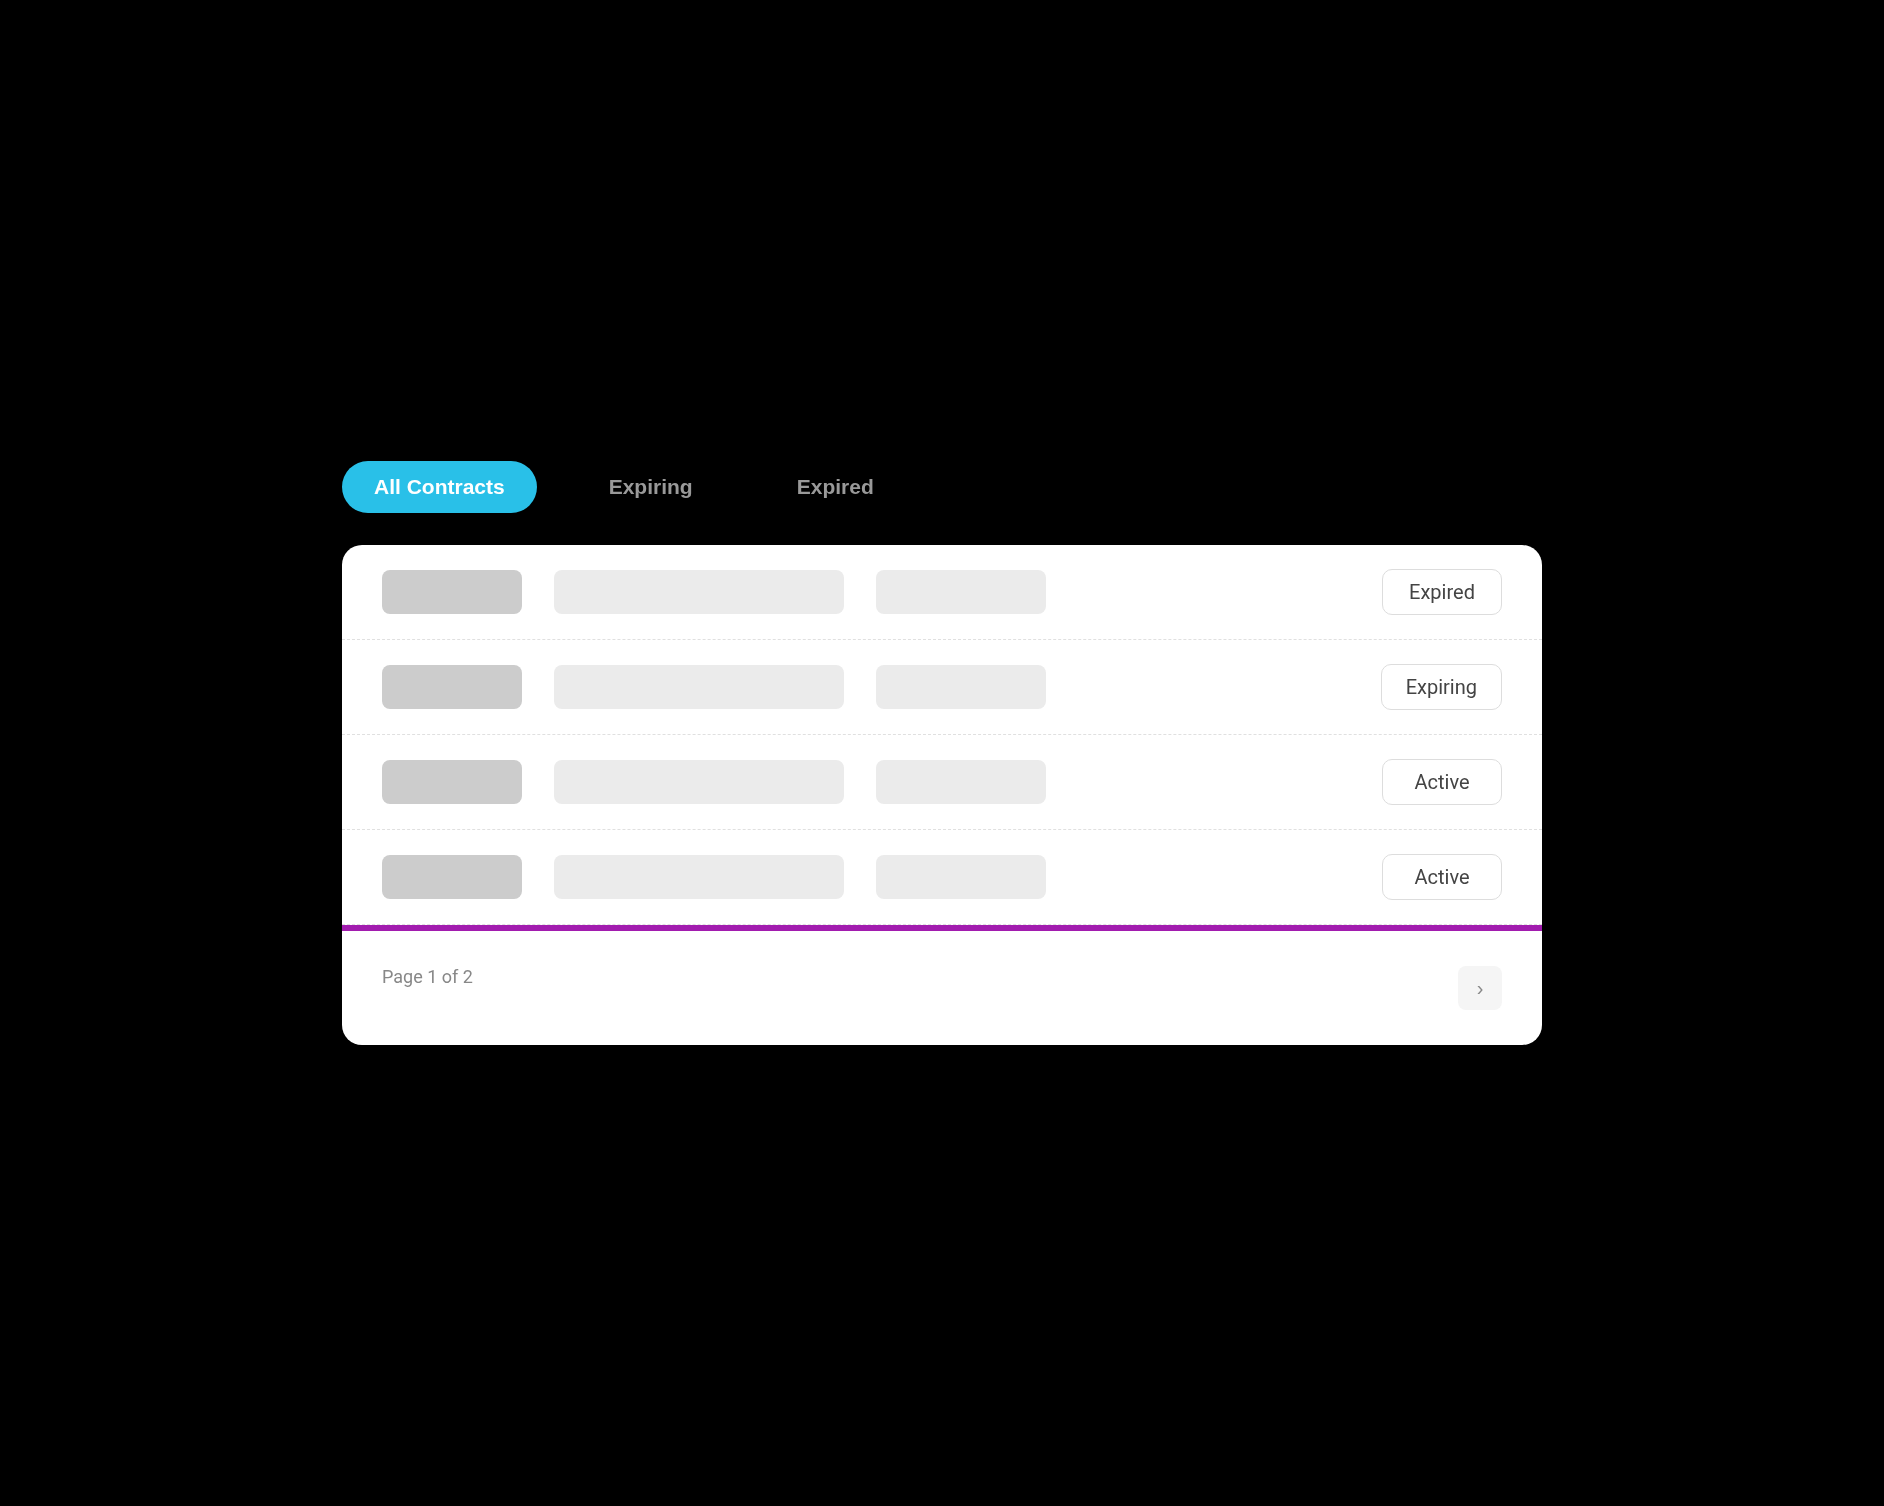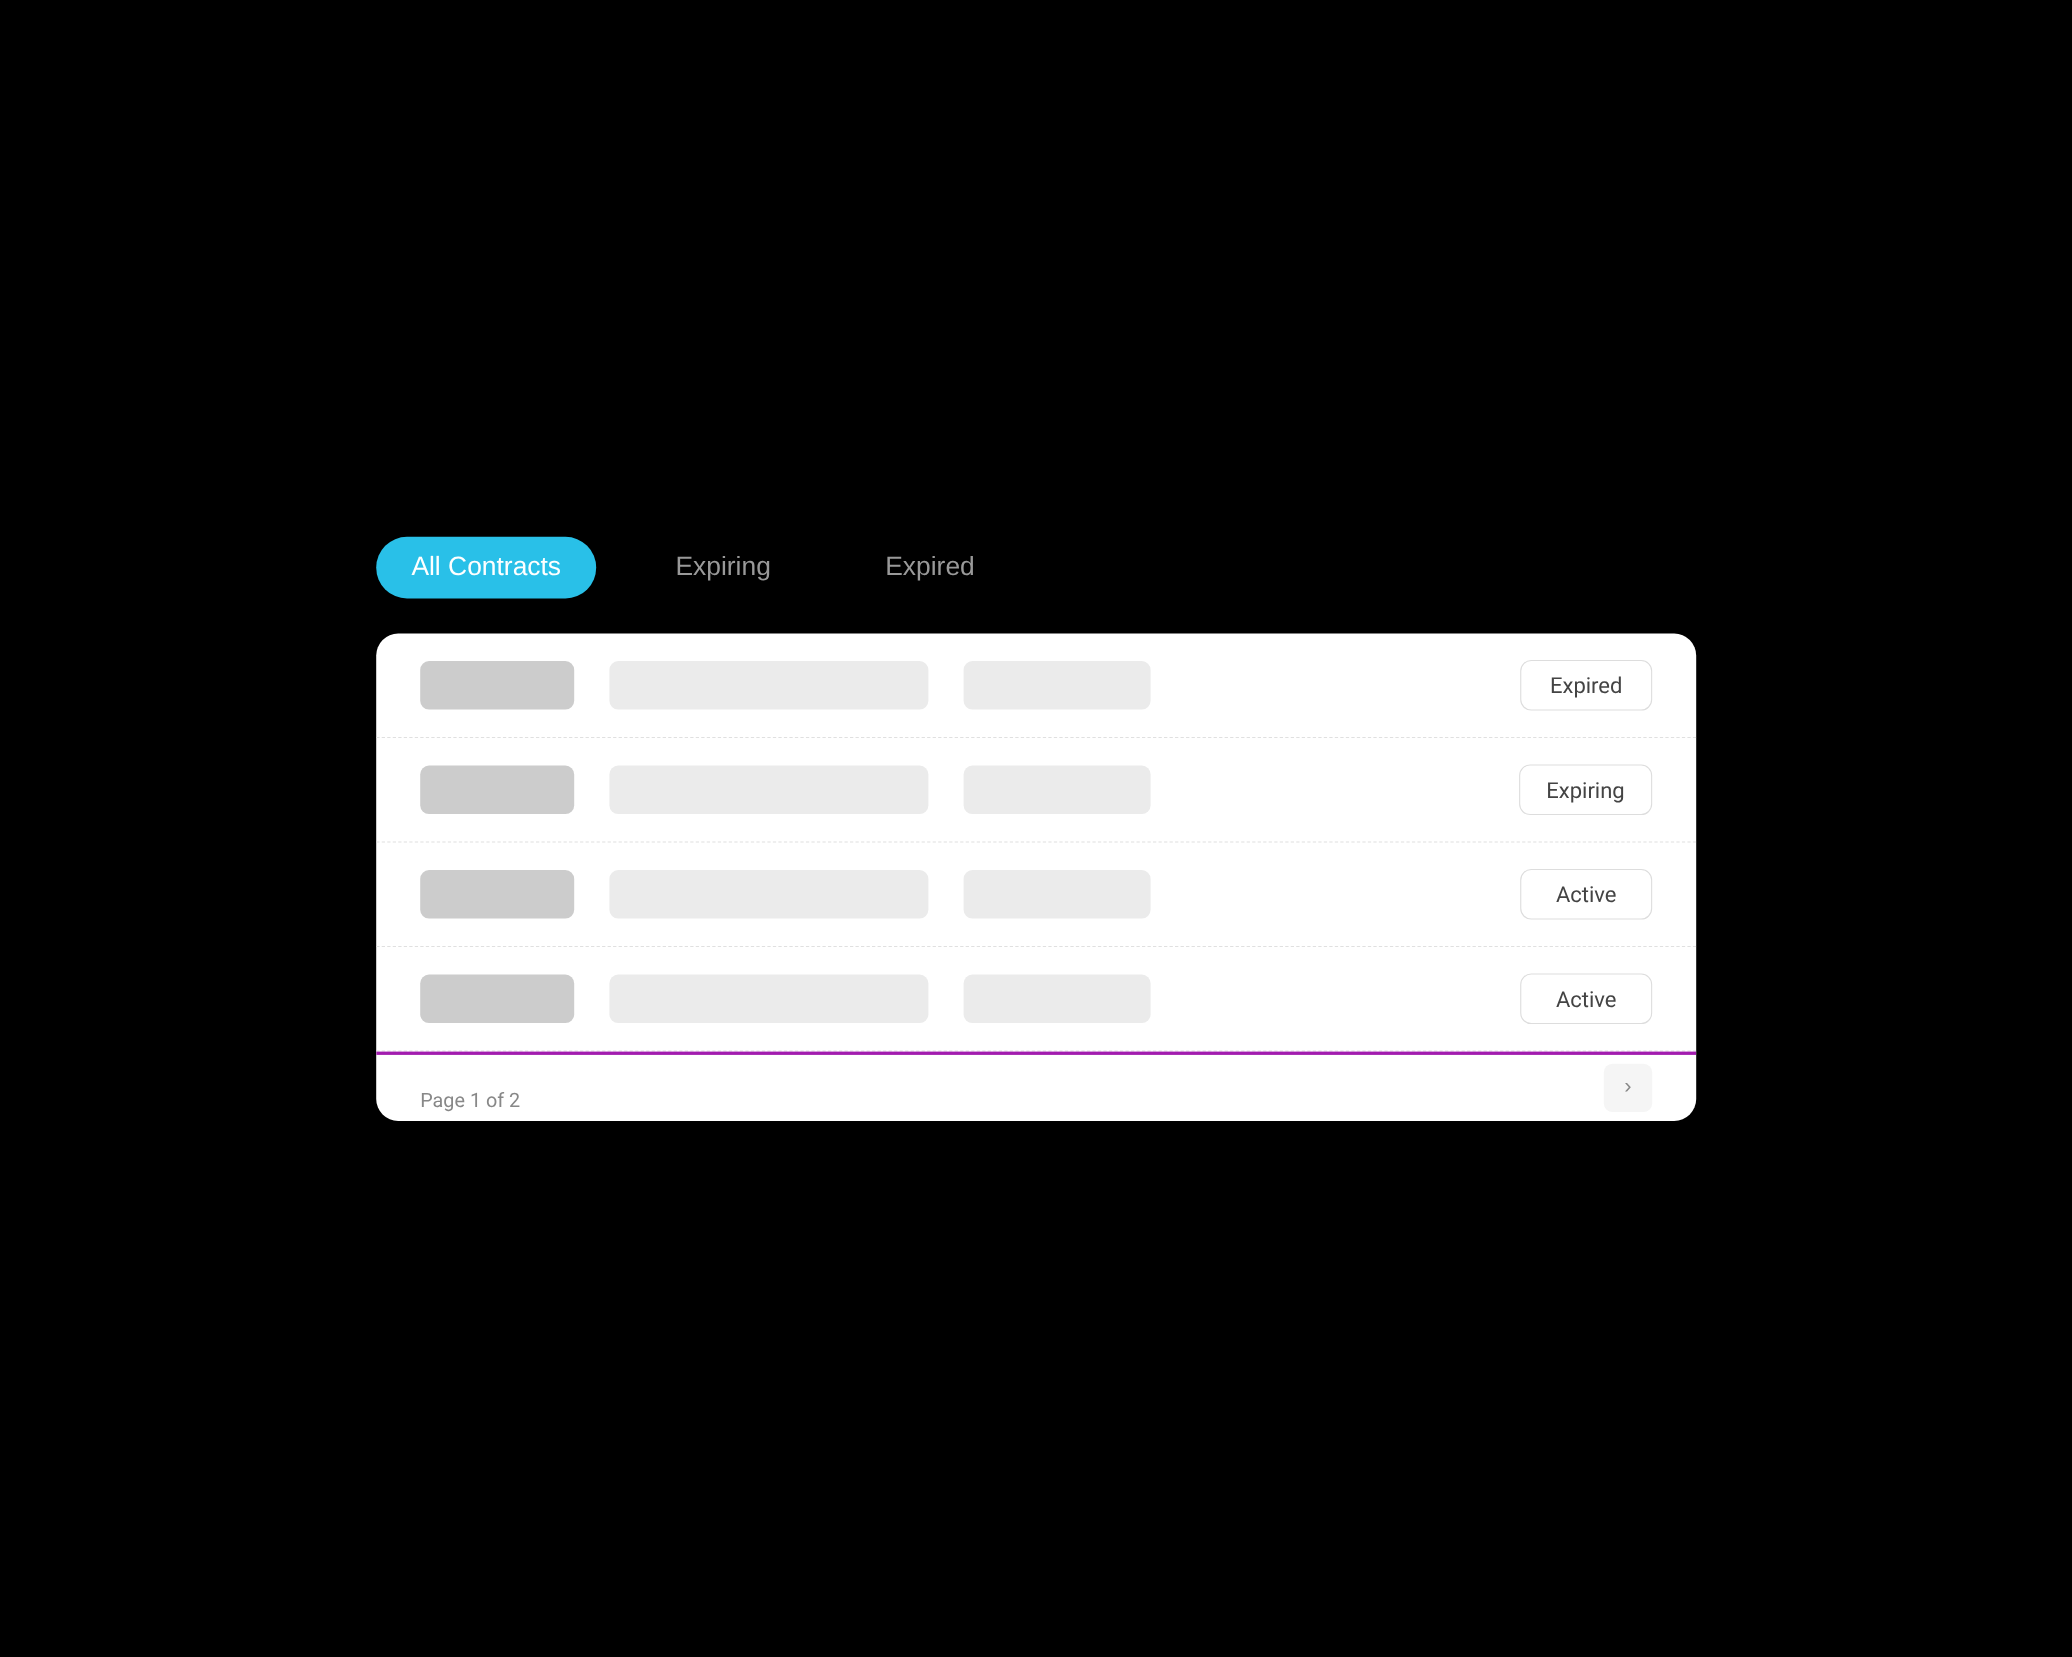"All Contracts" .tab-btn { font-size: 24px -> 21px; font-weight: 400 -> 700 }
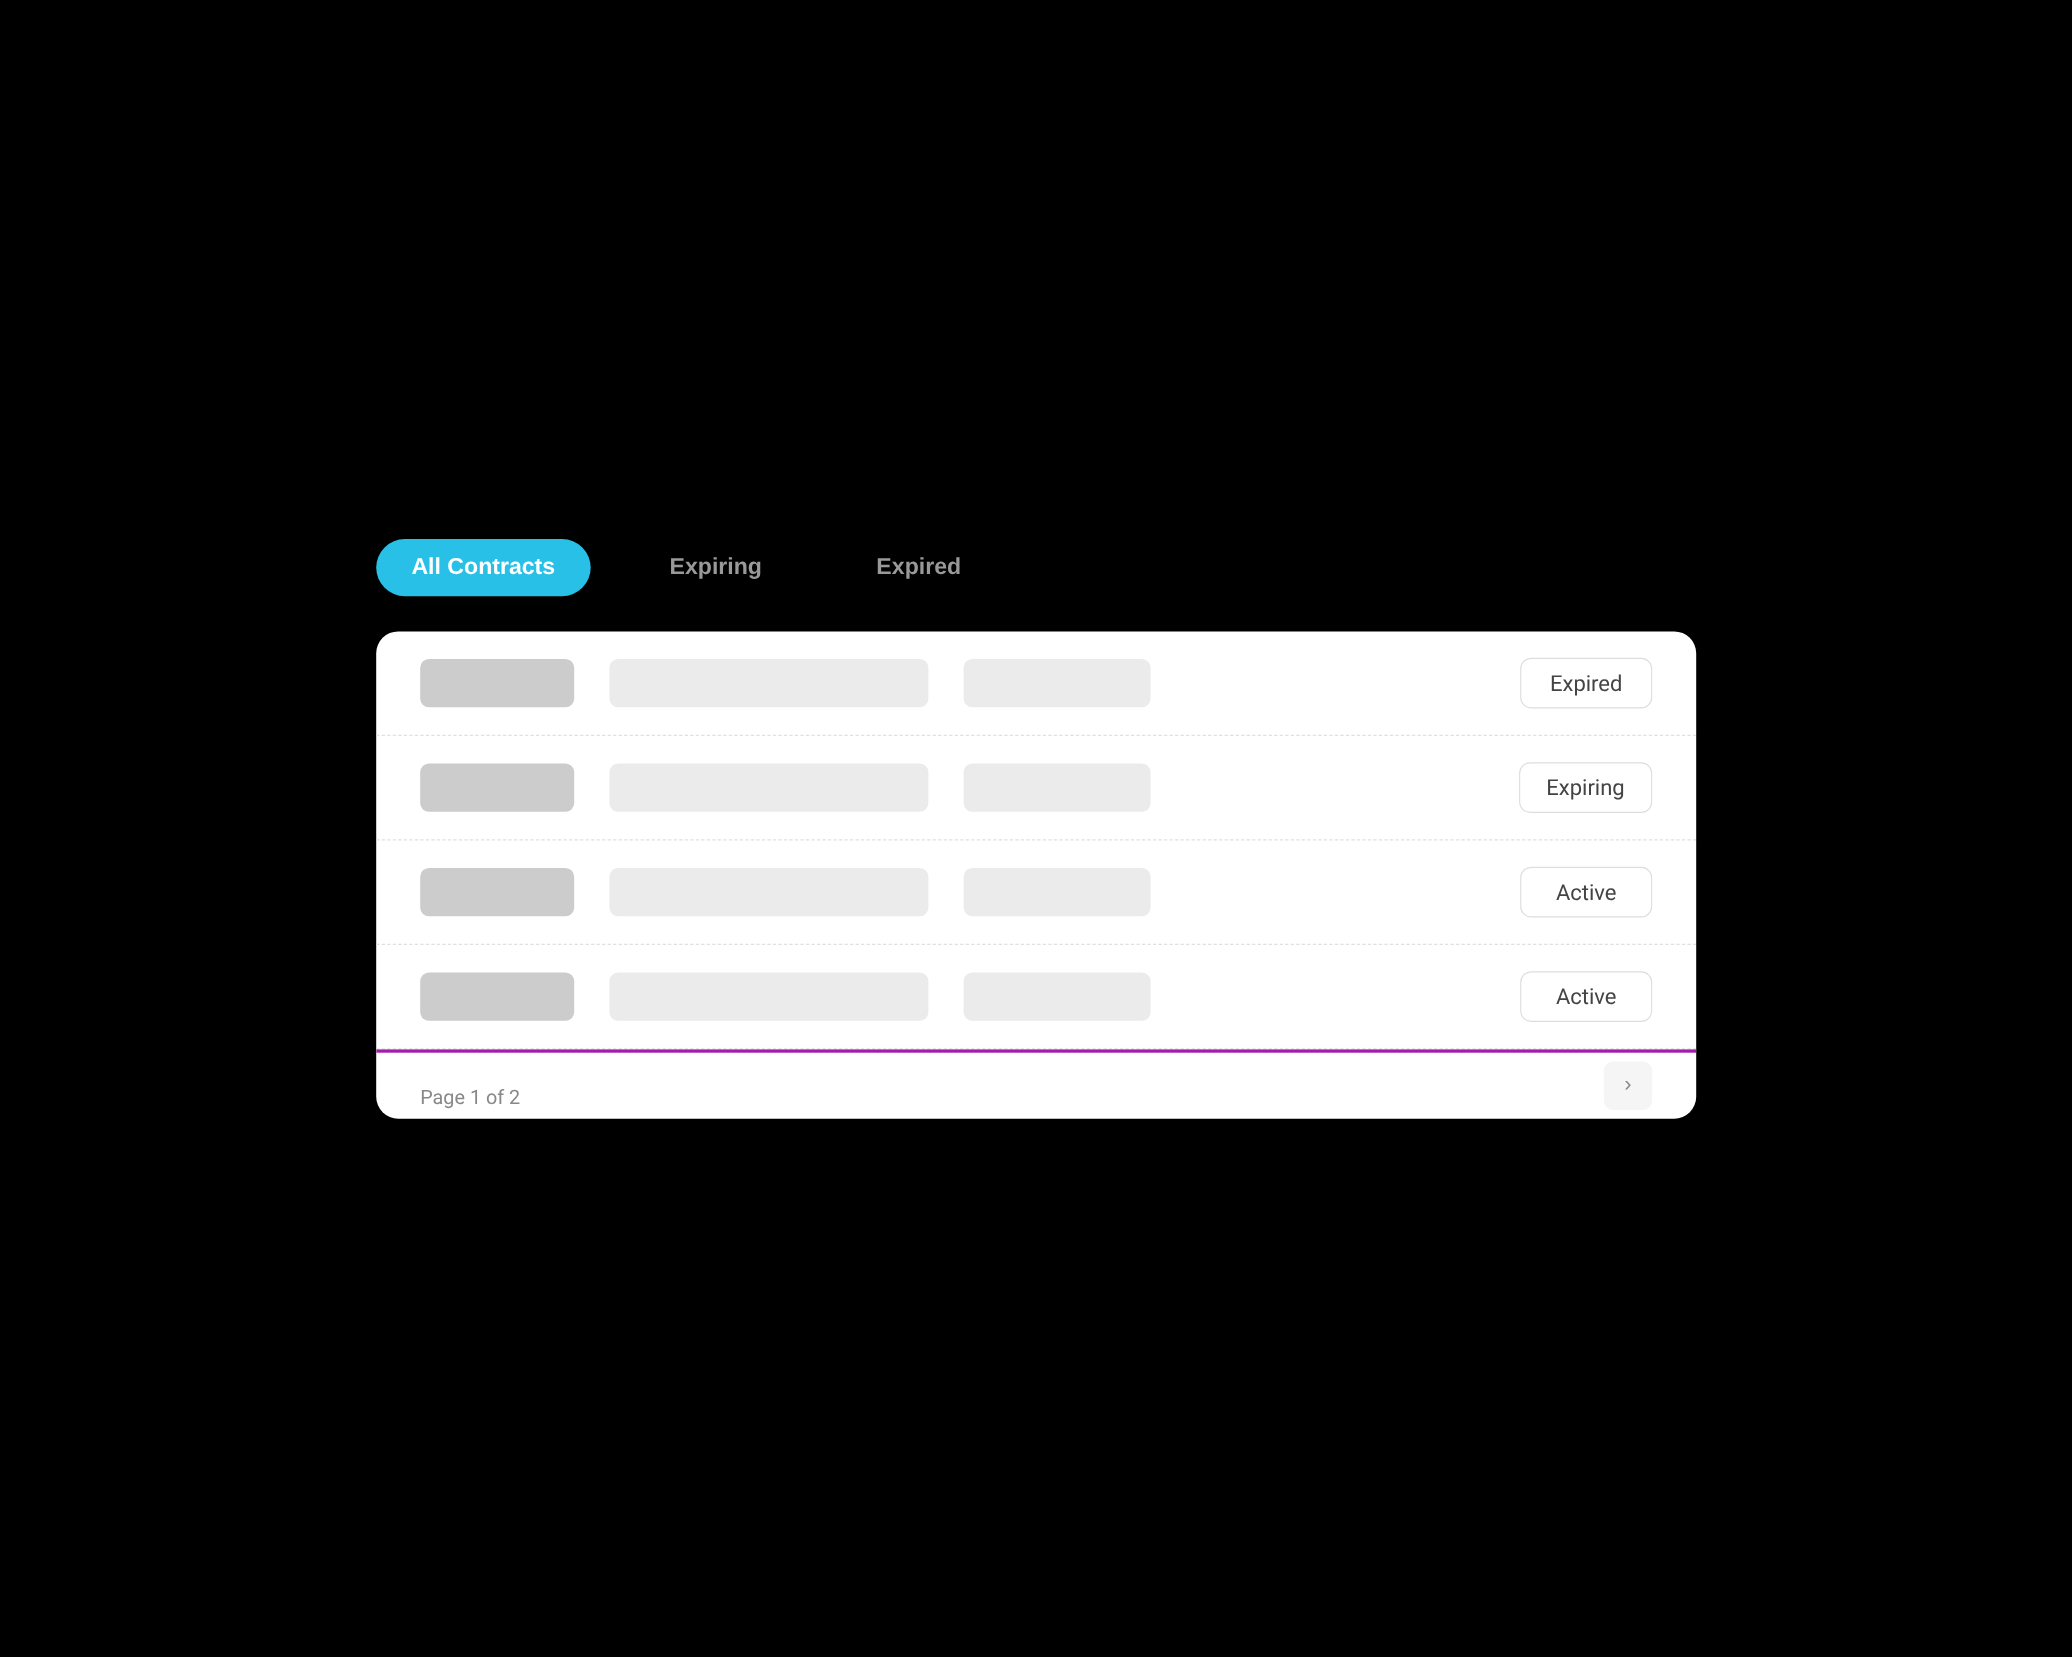"Page 1 of 2" .pagination-row { align-items: flex-end -> flex-start; border-top: 3px solid #a21caf -> 6px solid #a21caf; padding: 8px 40px -> 35px 40px }
